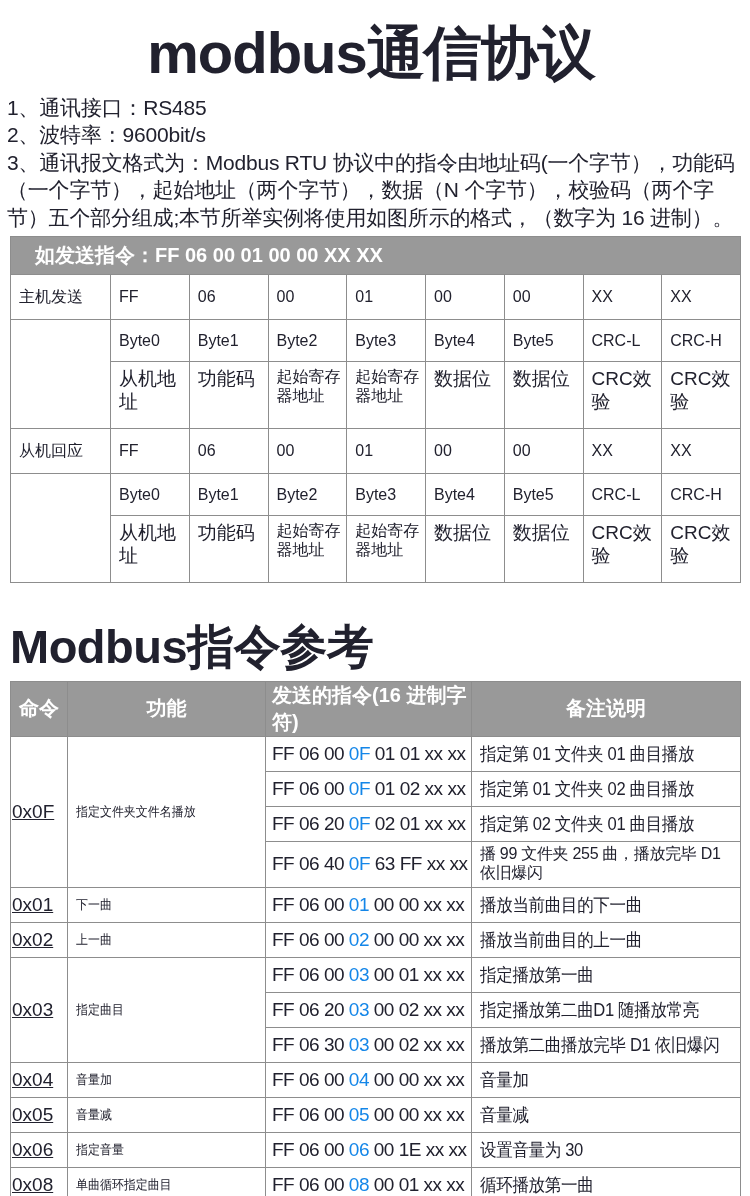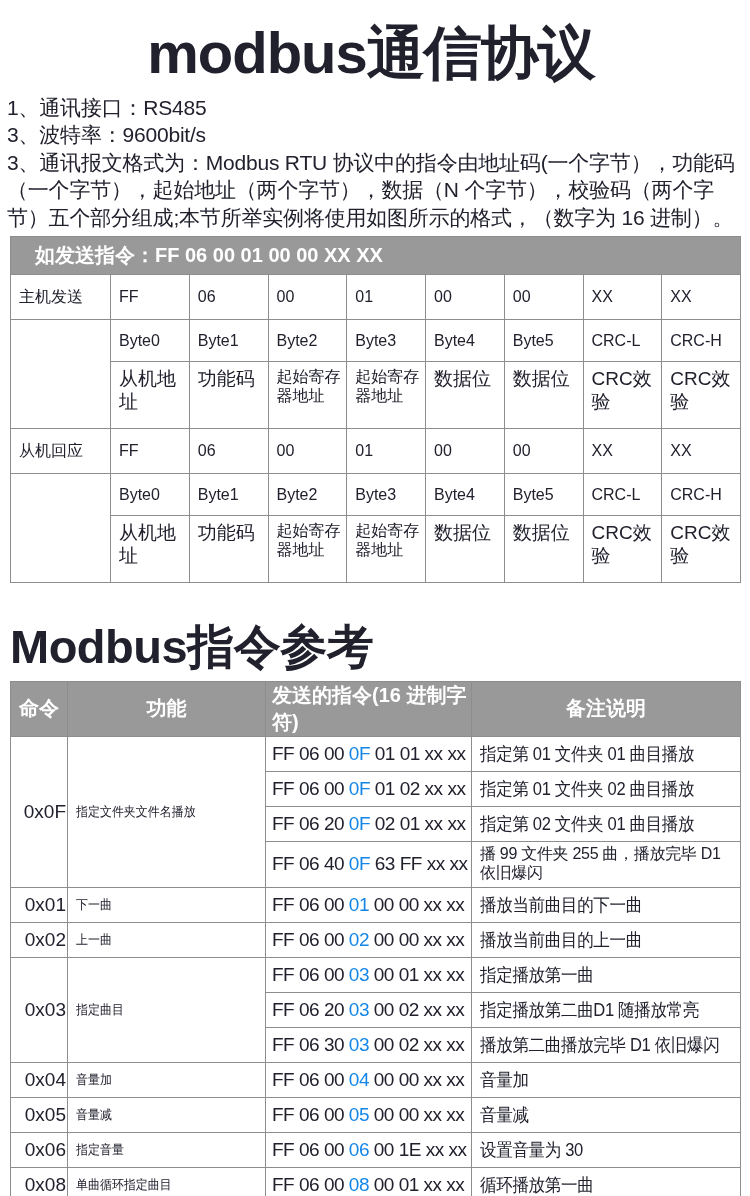"3、波特率：9600bit/s" p { text: 3 -> 2 }
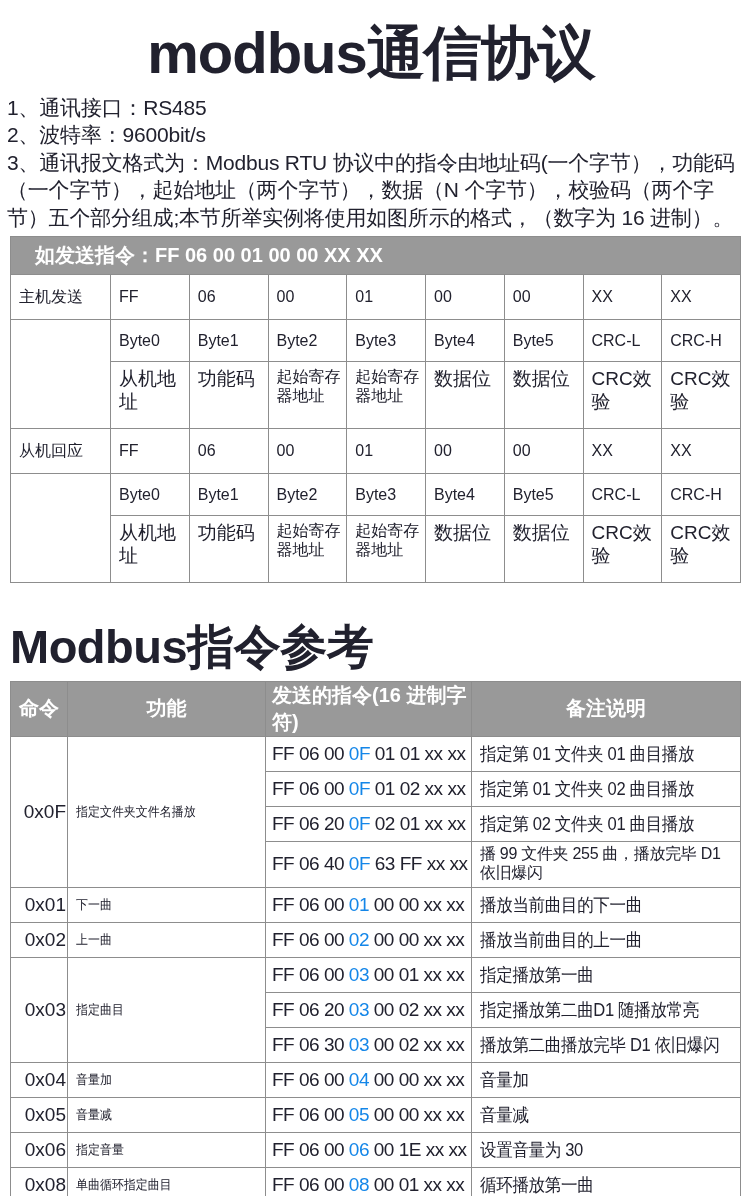"0x0F" td.cmd { text-align: right -> left; text-decoration: none -> underline }
